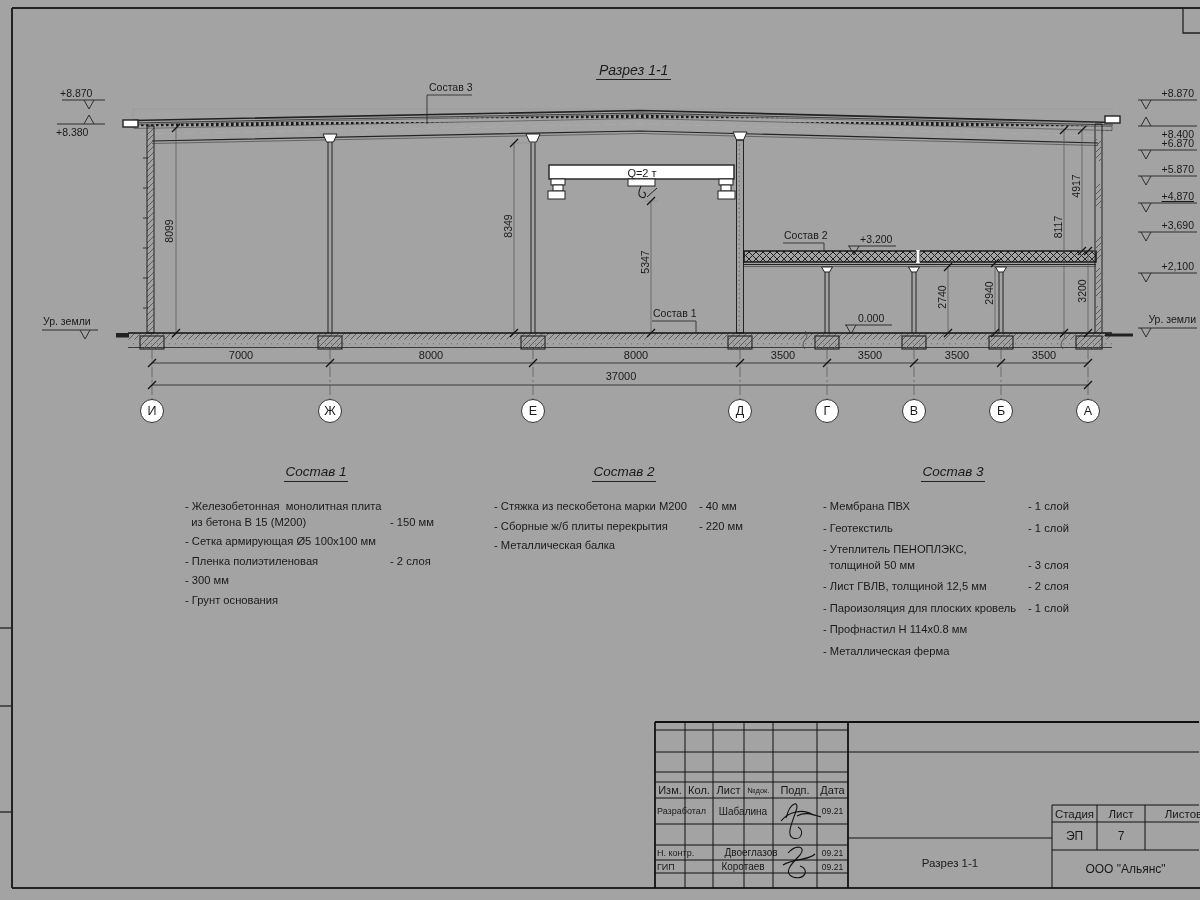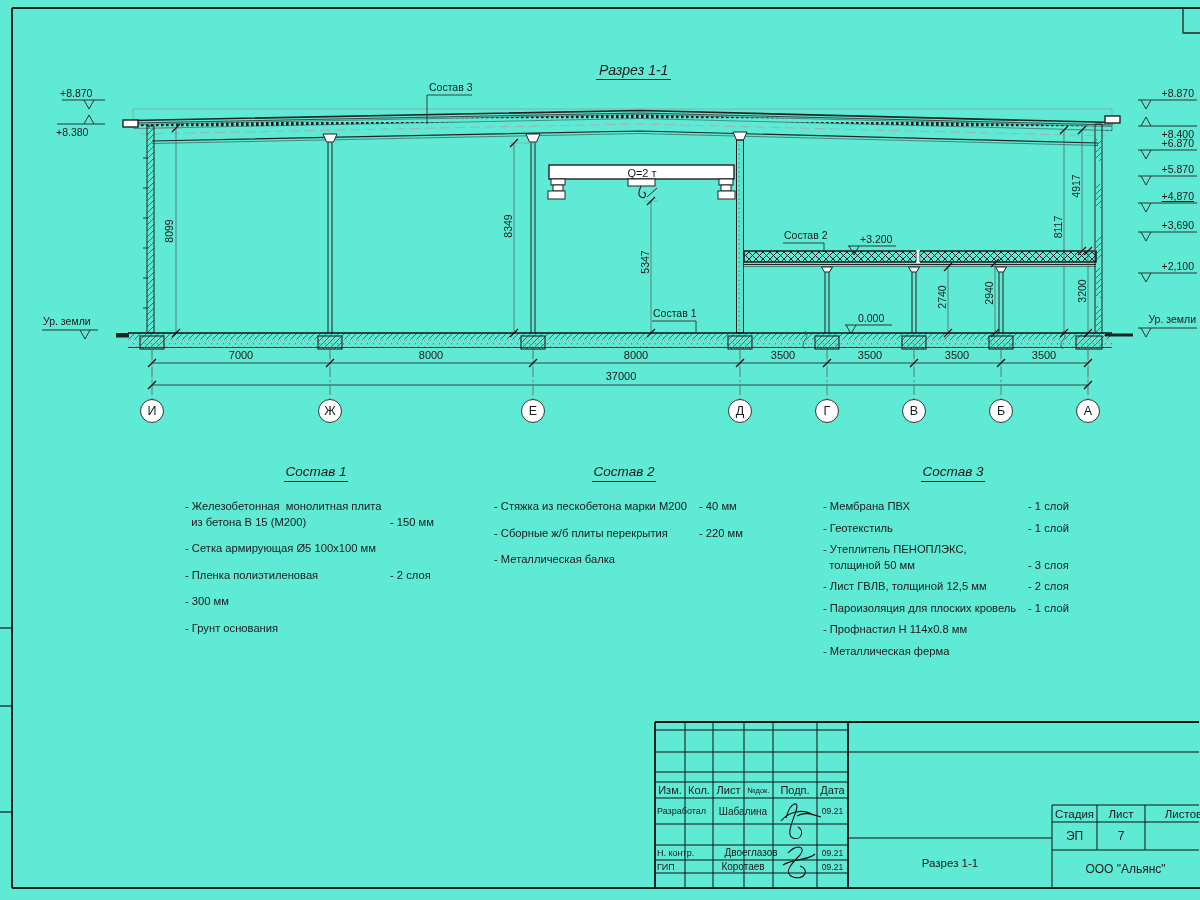"Разрез 1-1" .sheet { background: #5eead4 -> #a3a3a3 }
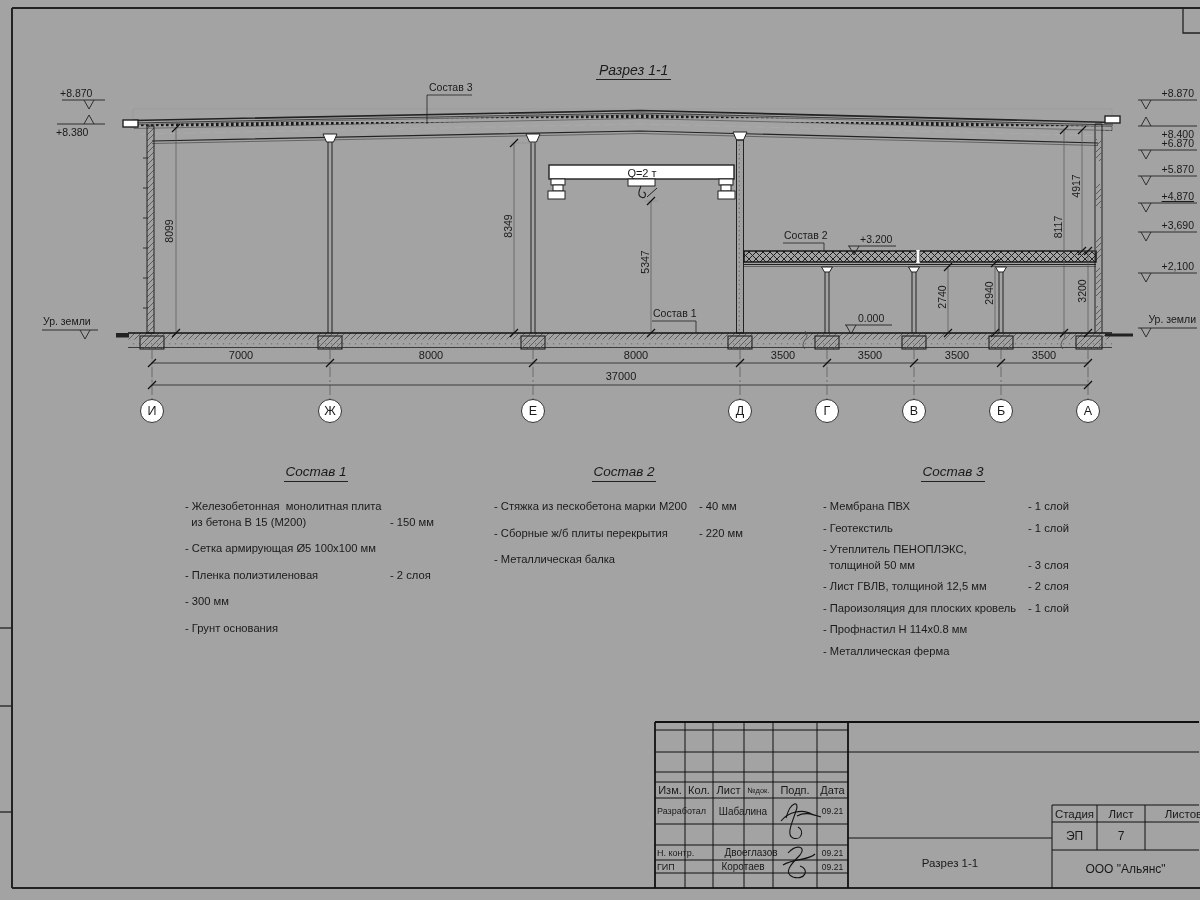"- Сборные ж/б плиты перекрытия" .g1 .ci + .ci, .g2 .ci + .ci { margin-top: 11px -> 4px }
